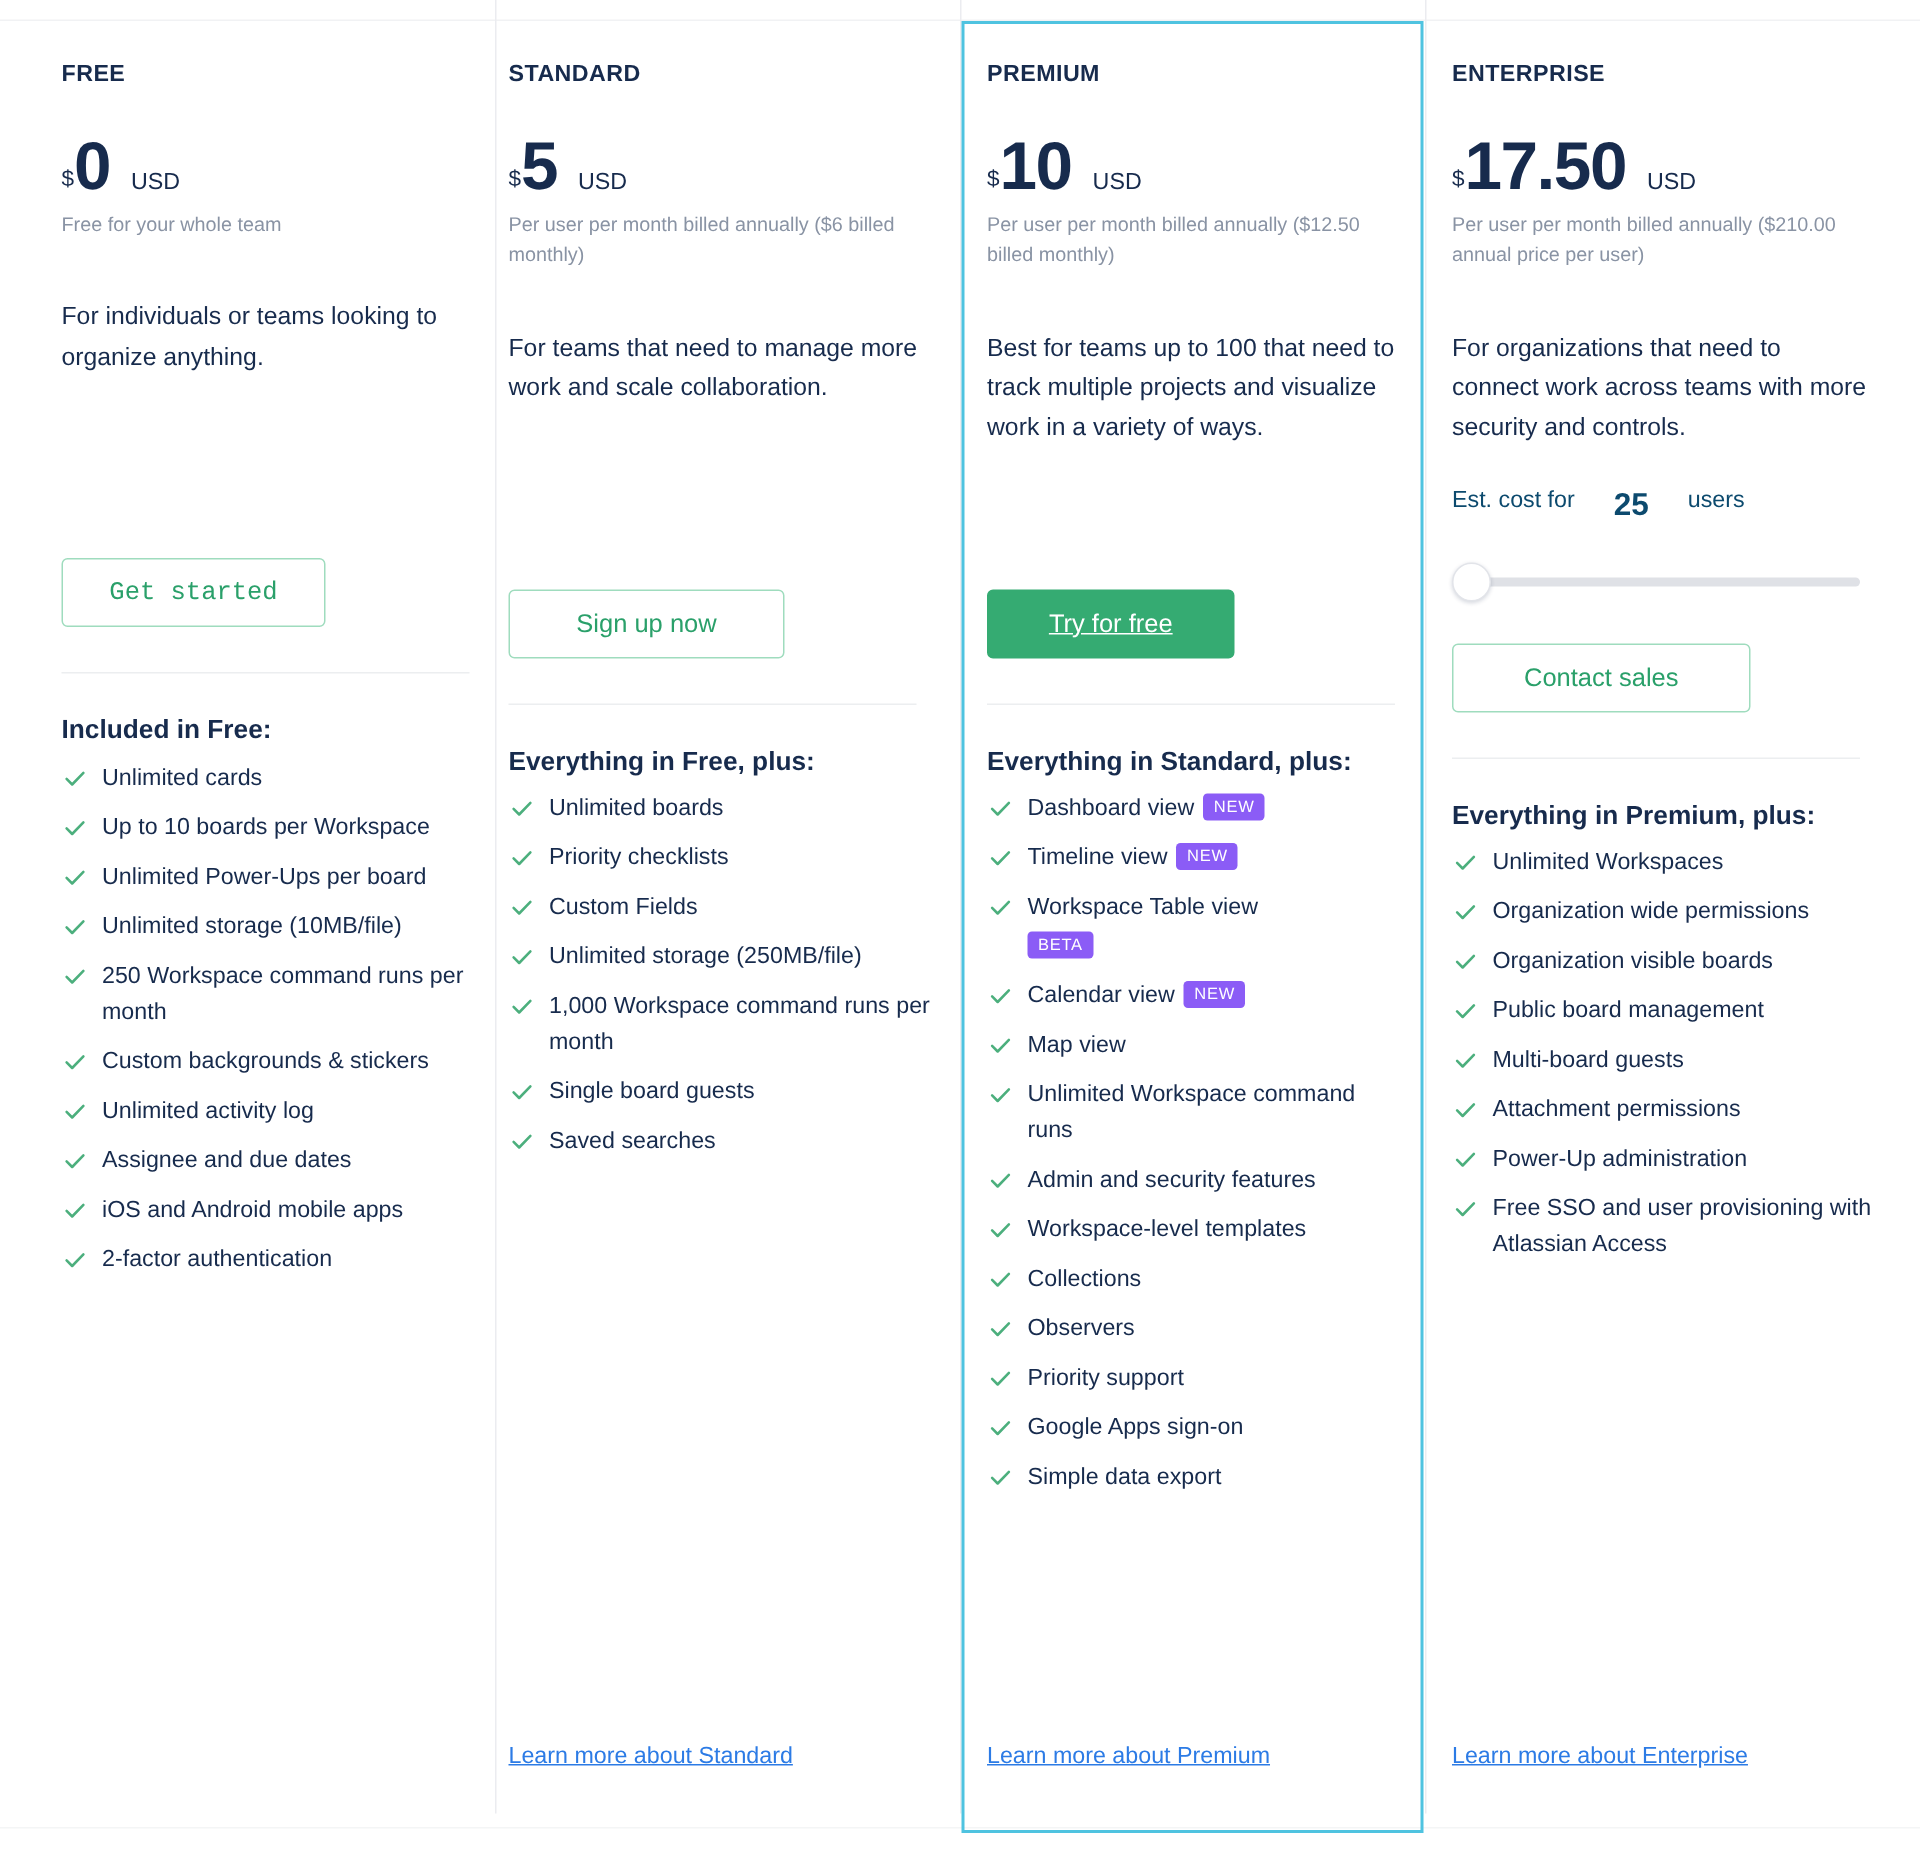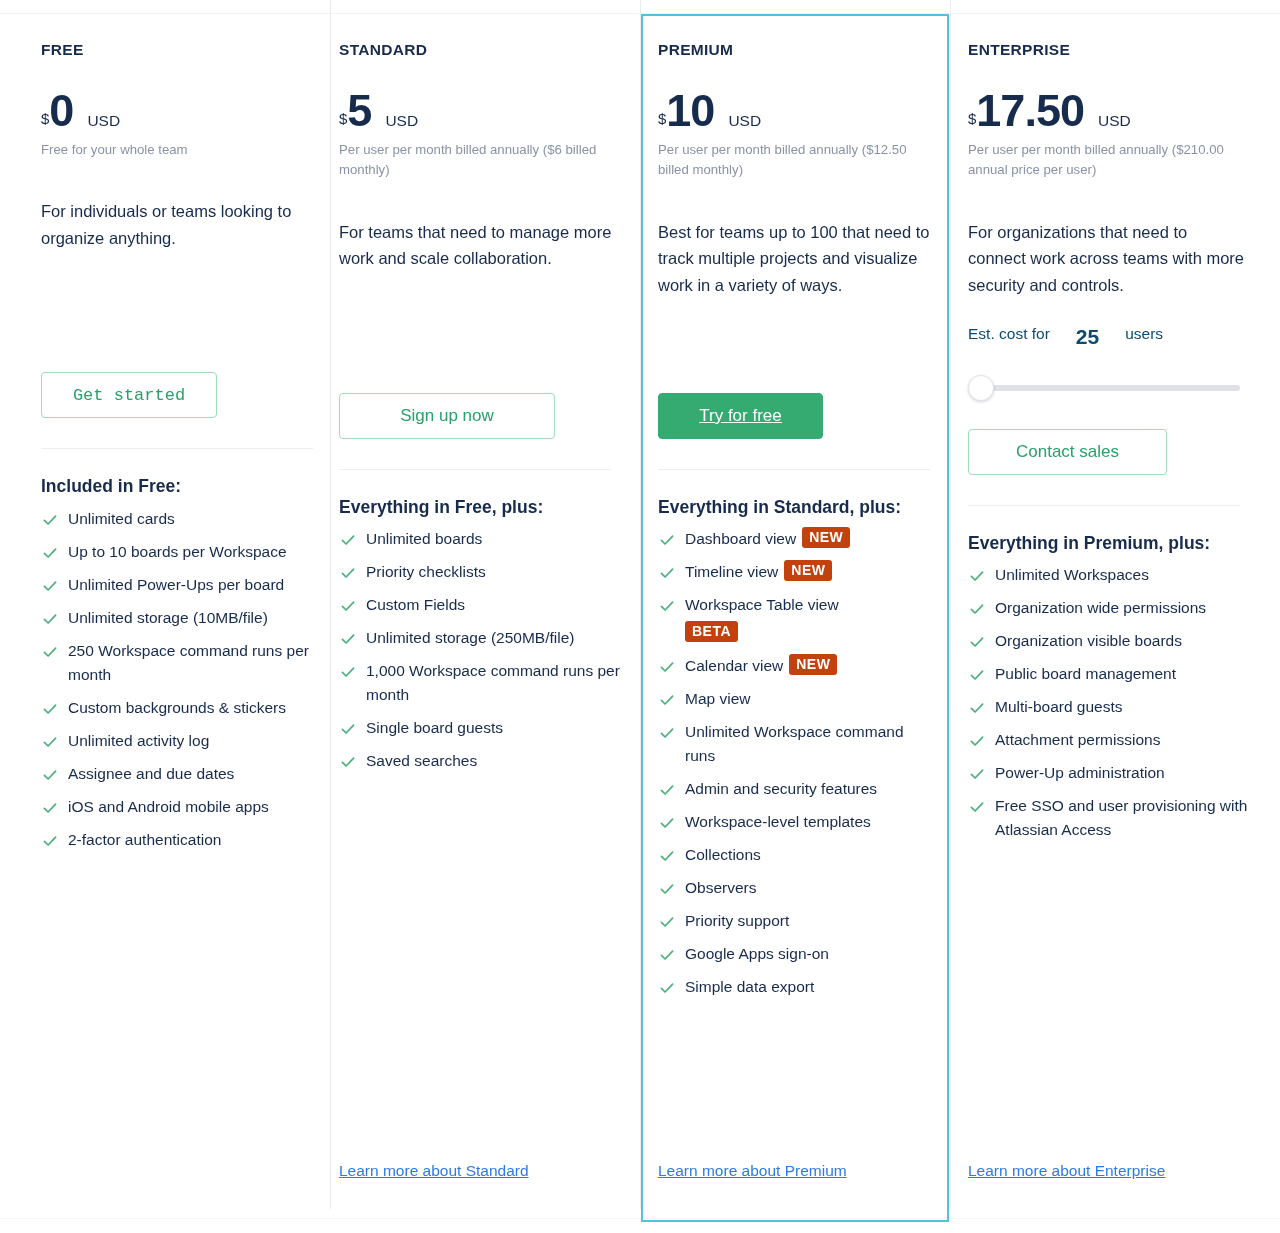"Sign up now" .btn-sign-up { width: 216px -> 184px }
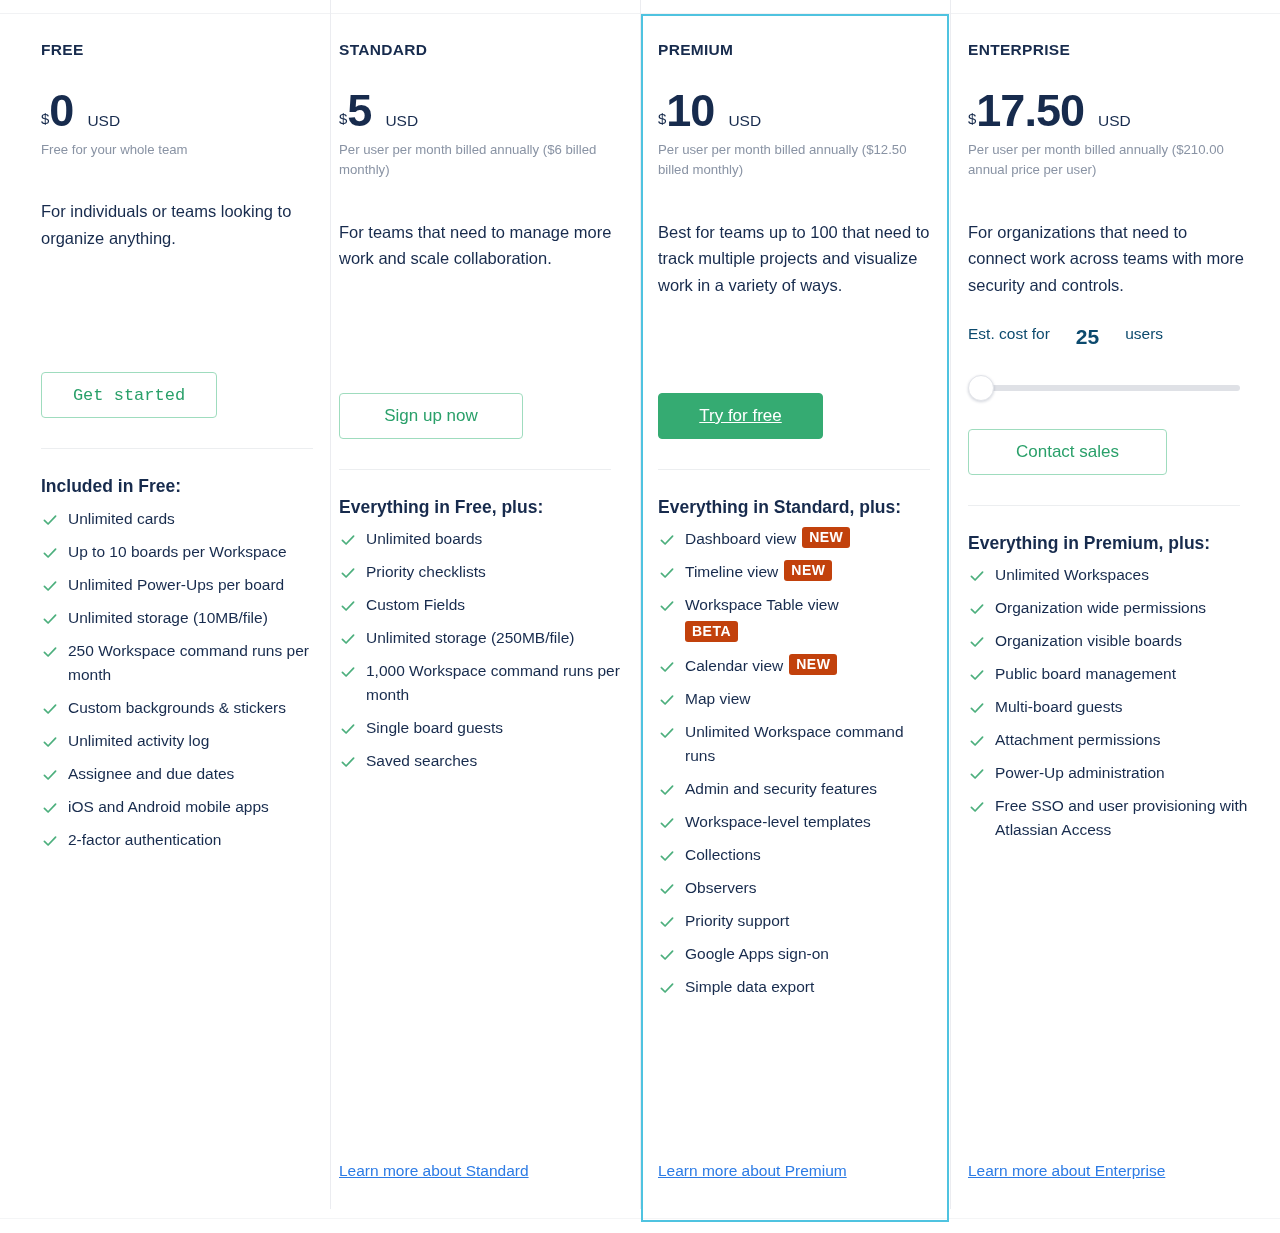"NEW" .badge { background: #c2410c -> #8b5cf6; font-size: 14px -> 11px; font-weight: bold -> normal }
